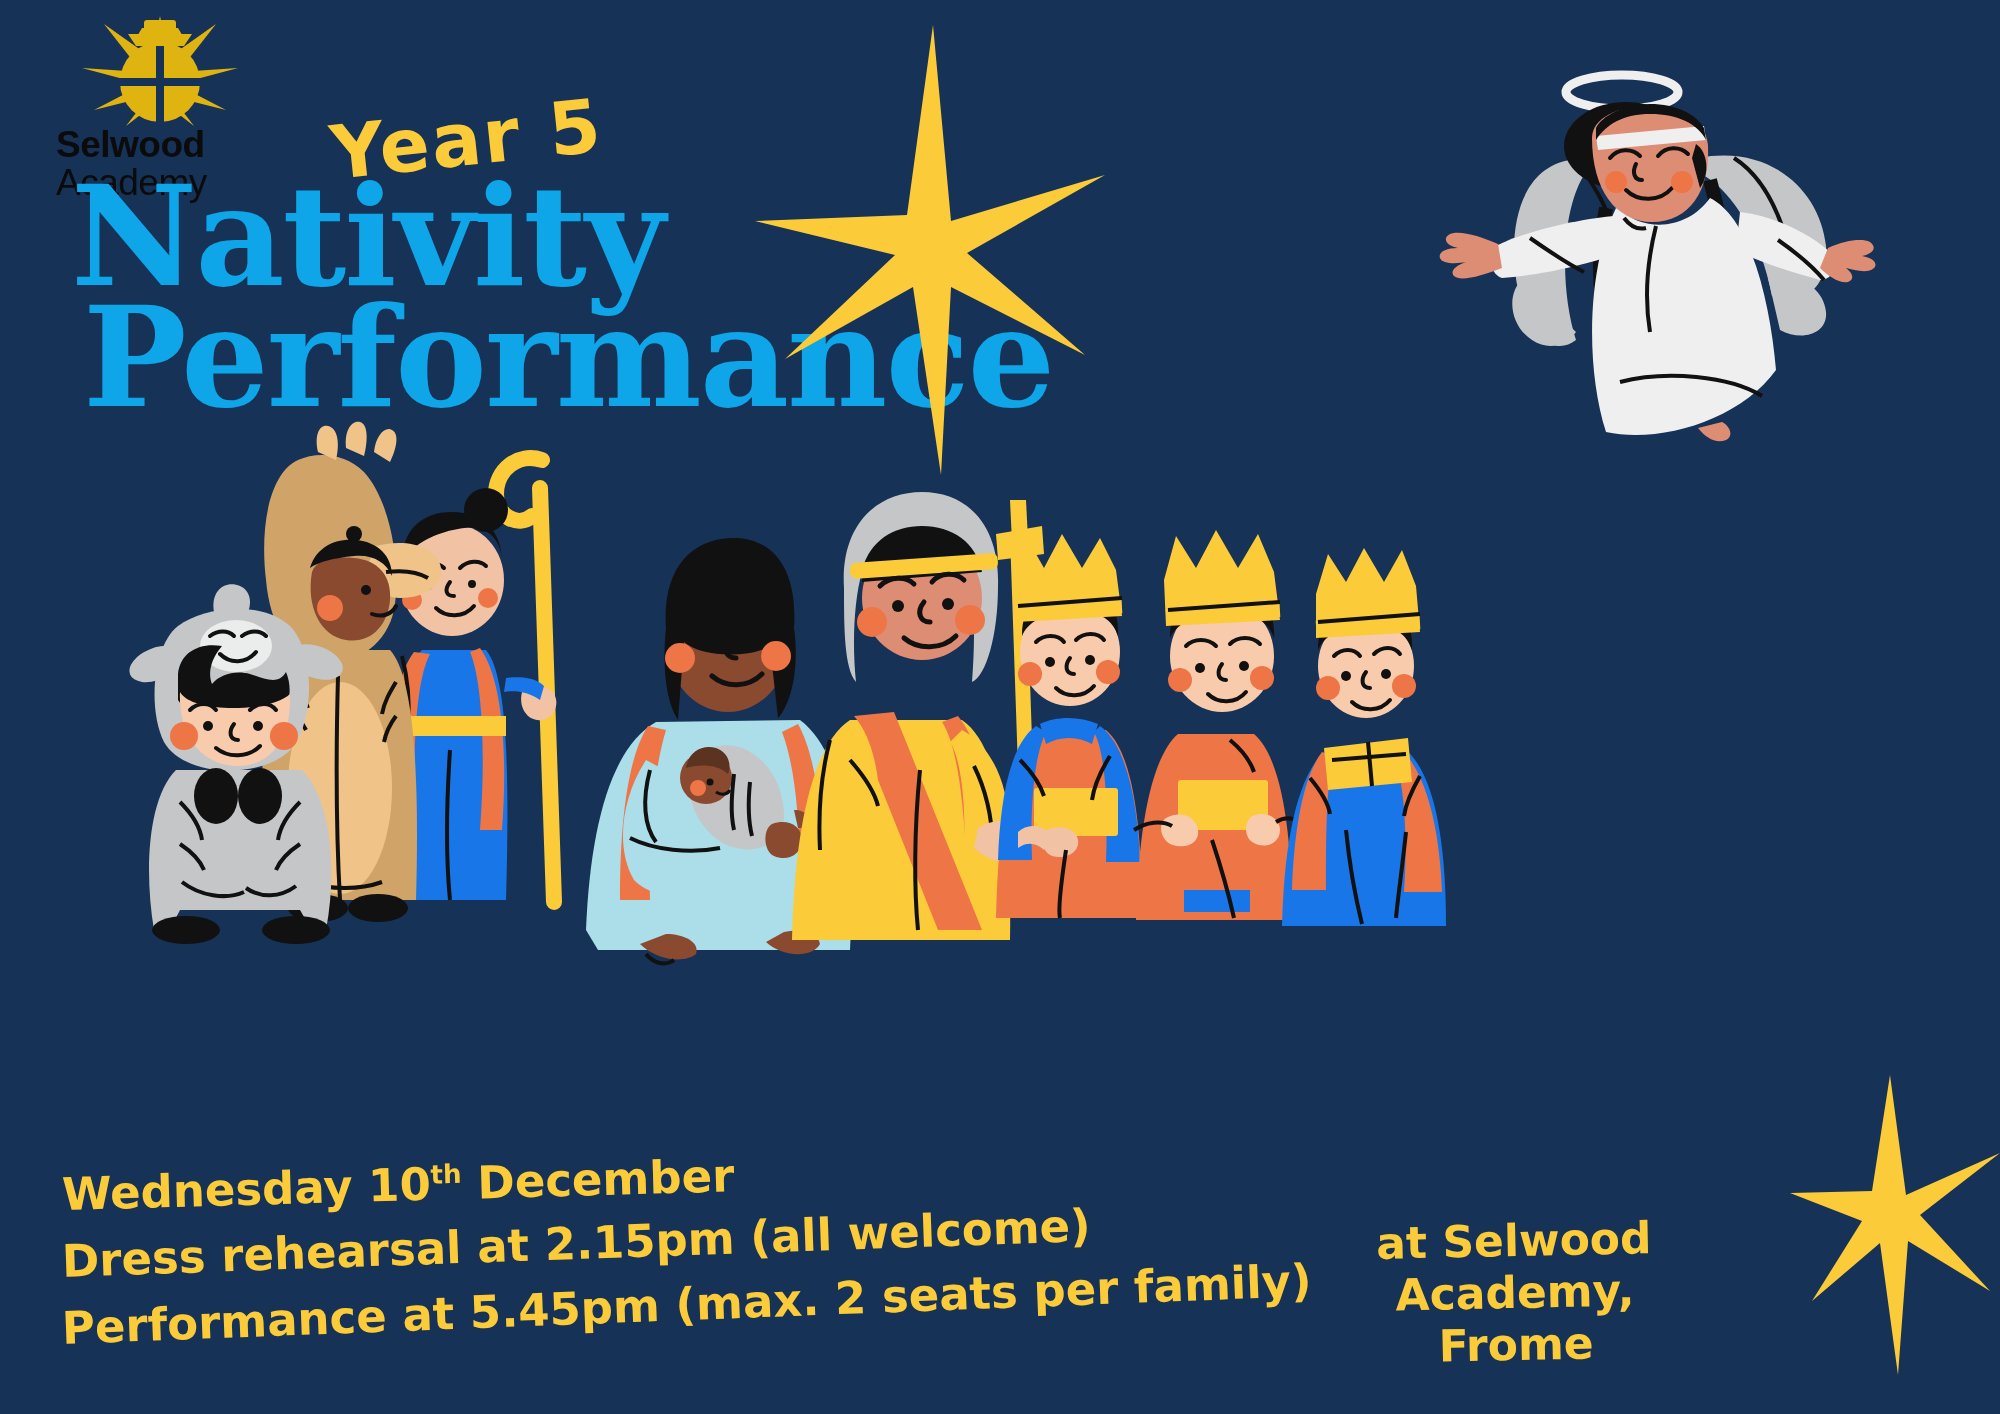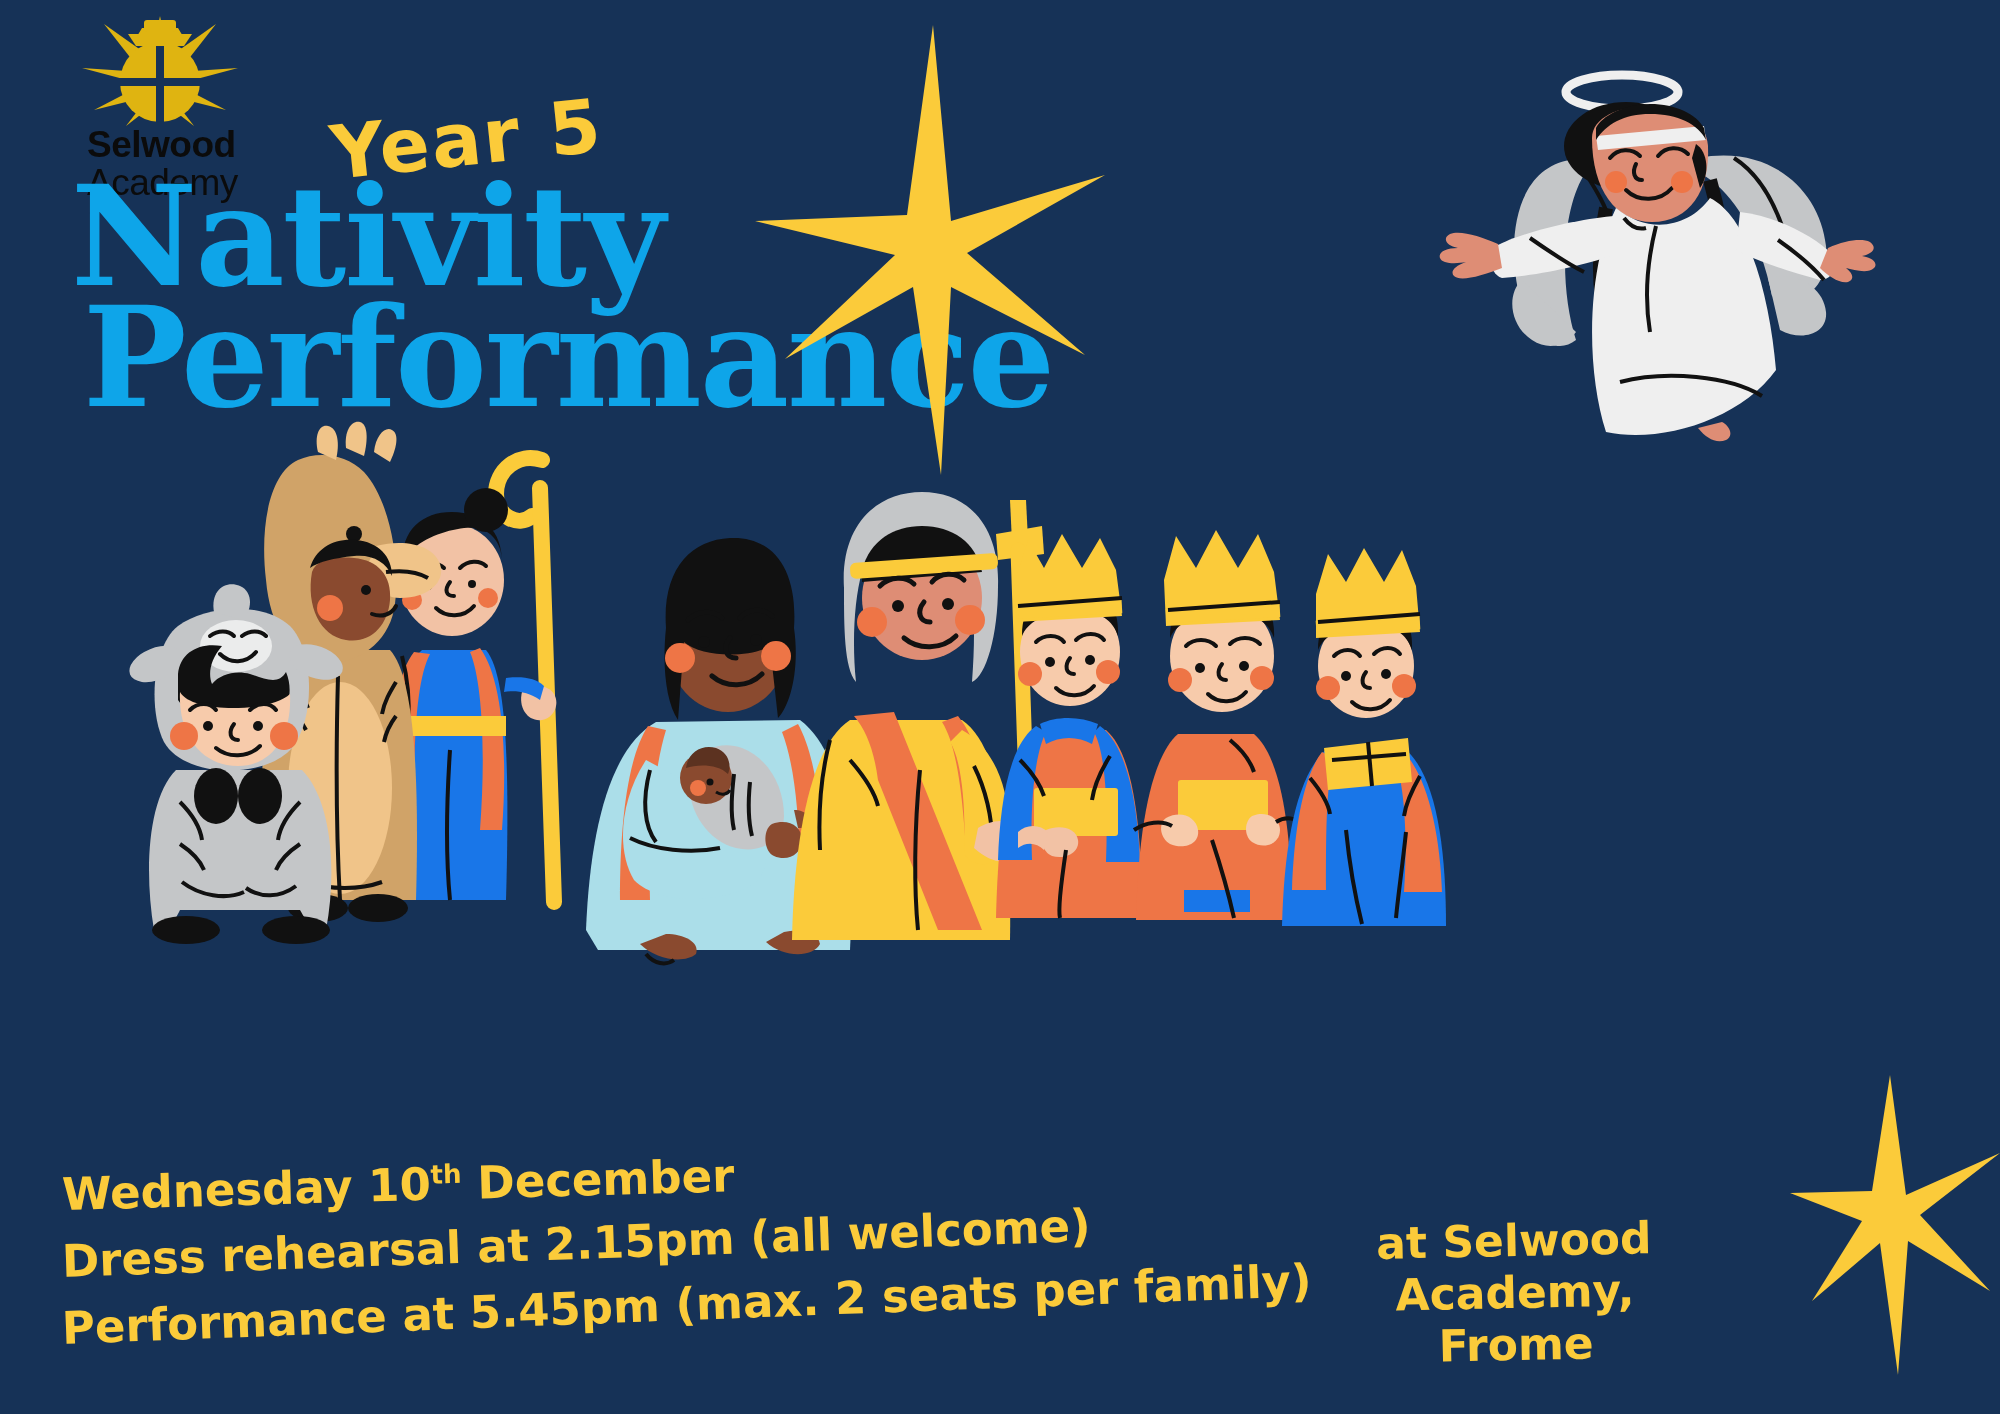"Selwood" .logo-text { margin-left: 31px -> none }
